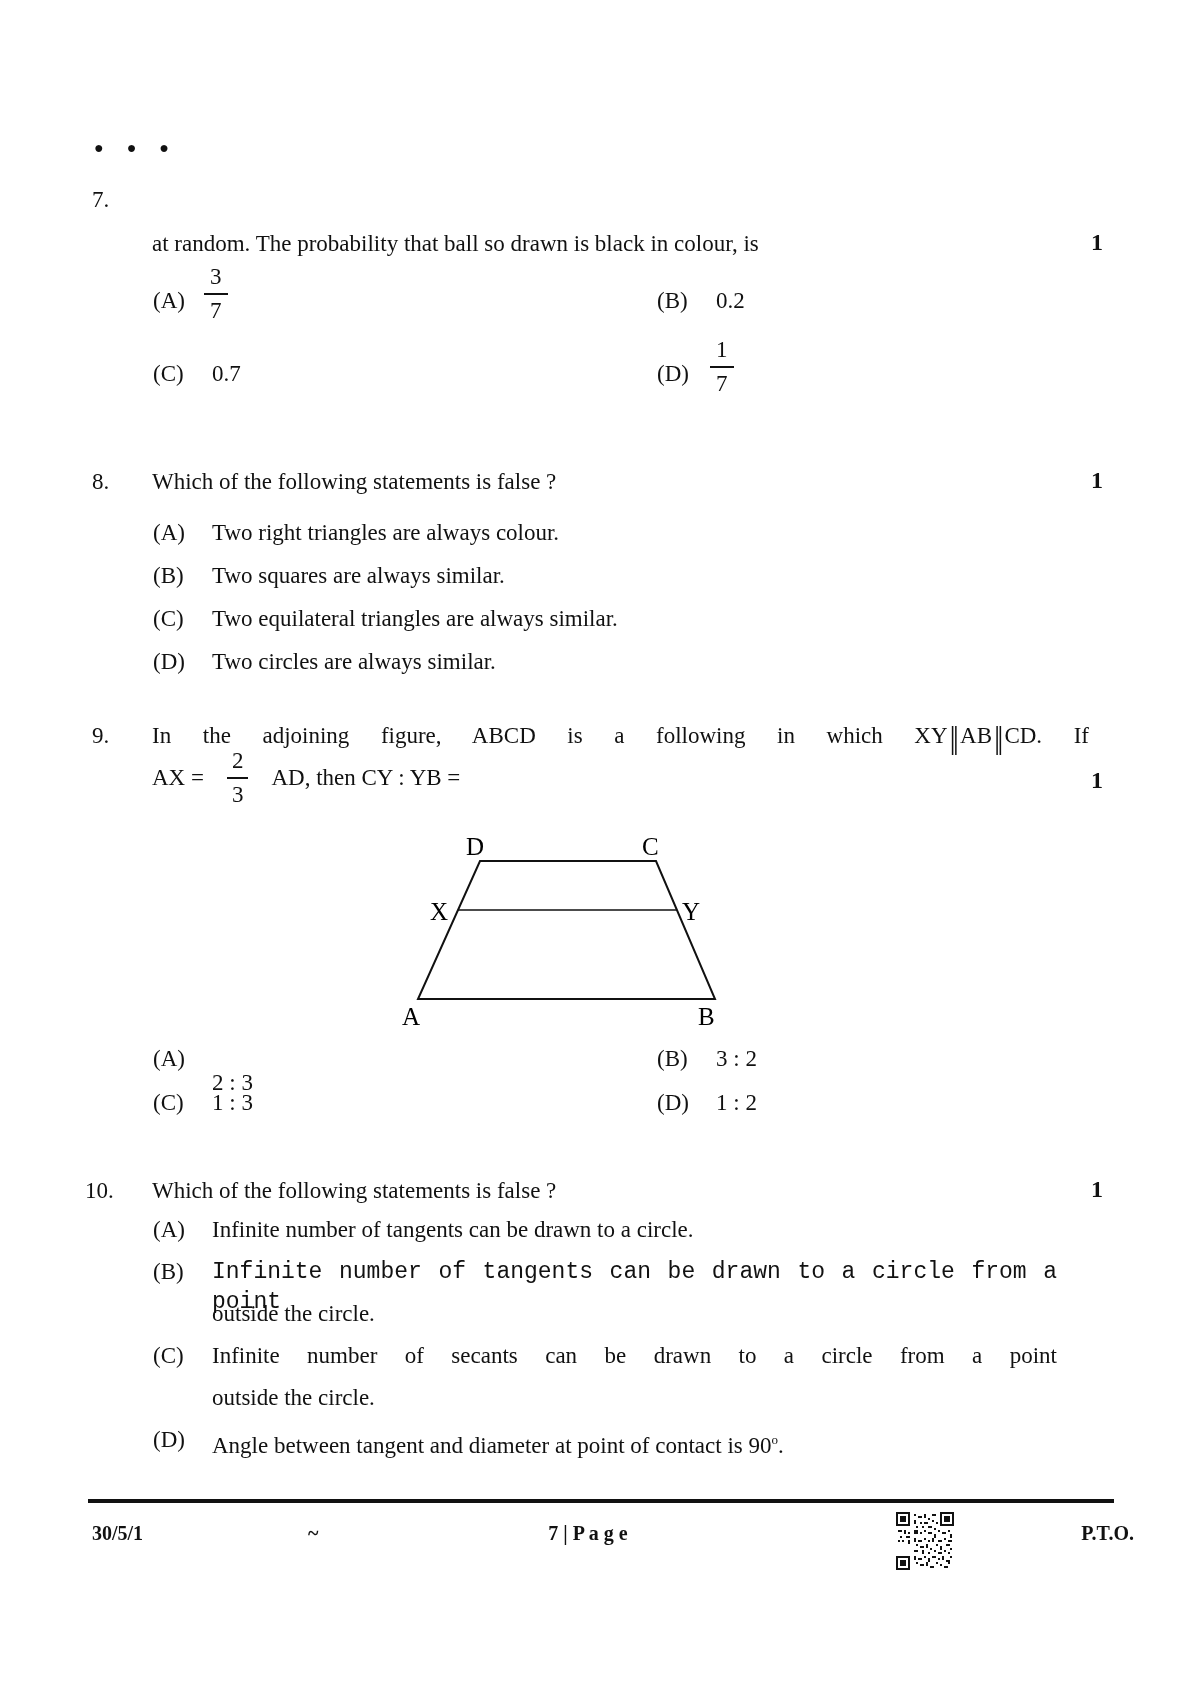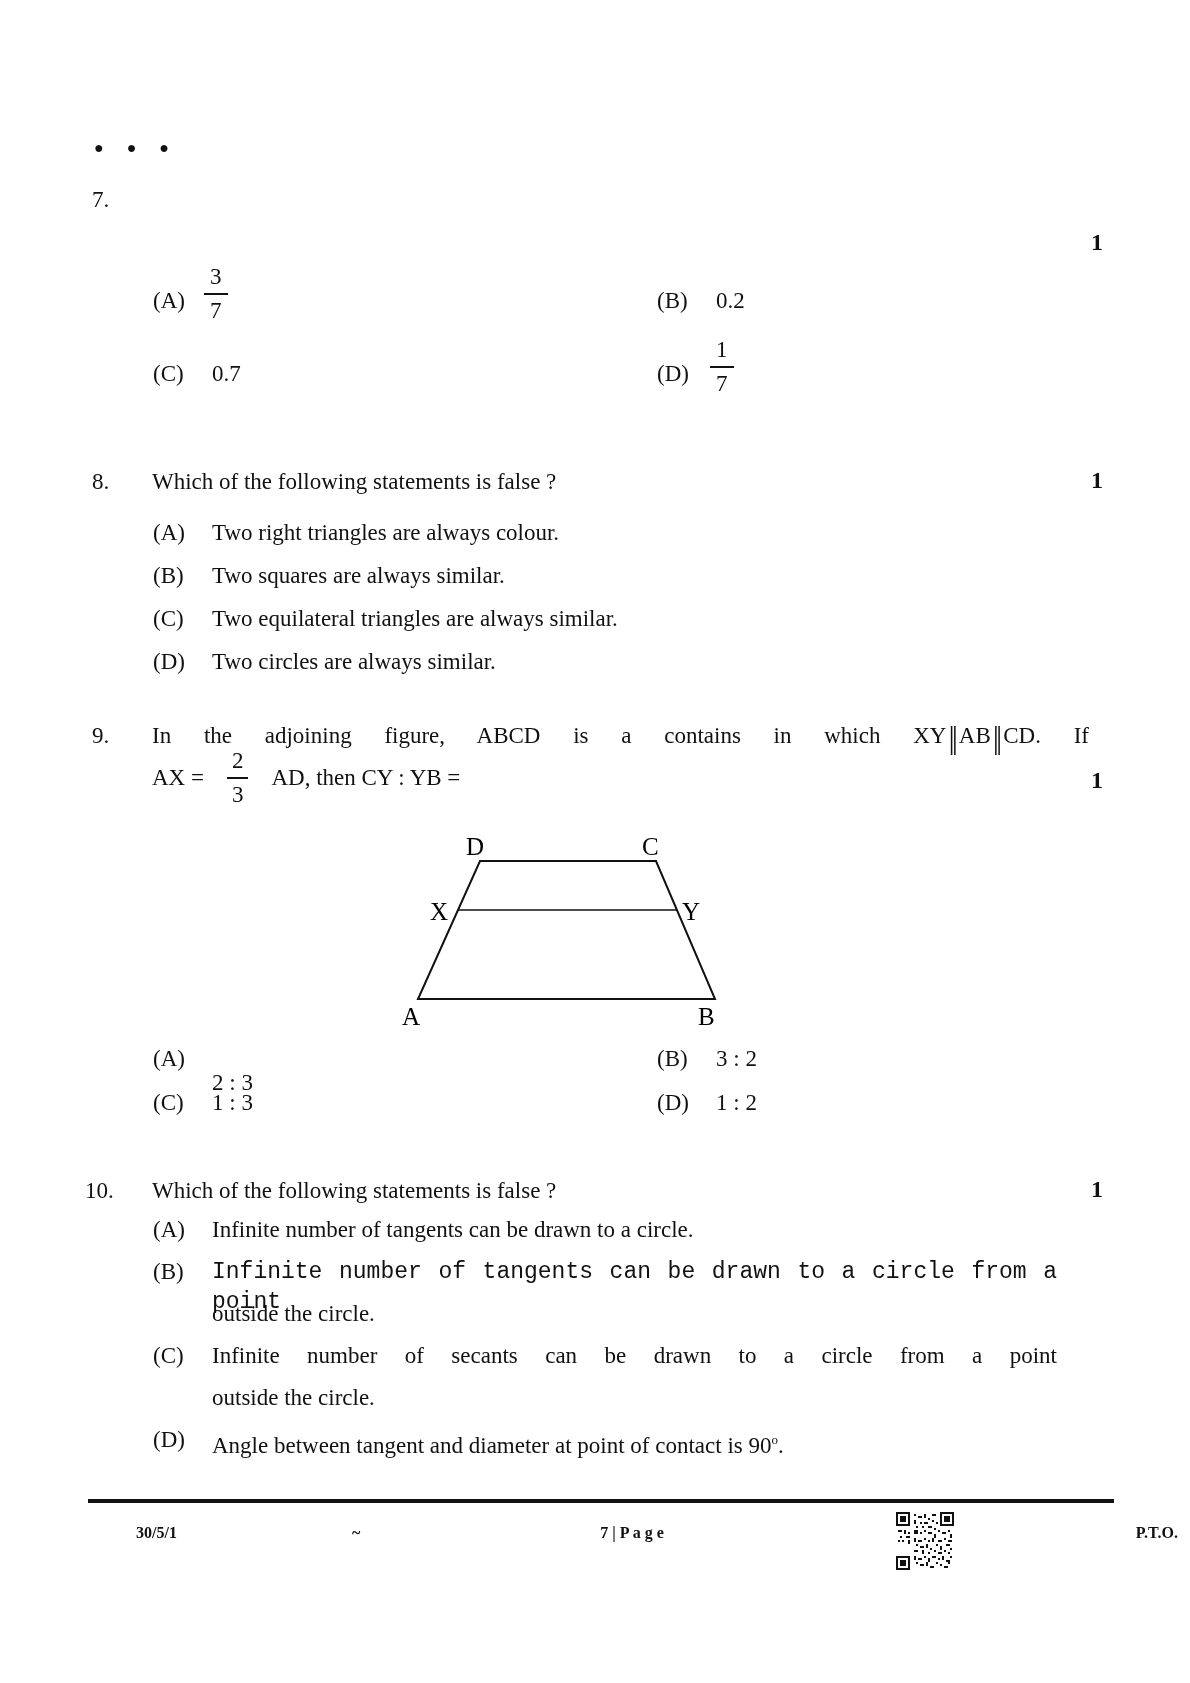"at random. The probability that" div.abs { html: none -> <div>at random. The probability that ball so drawn is black in colour, is</div> }
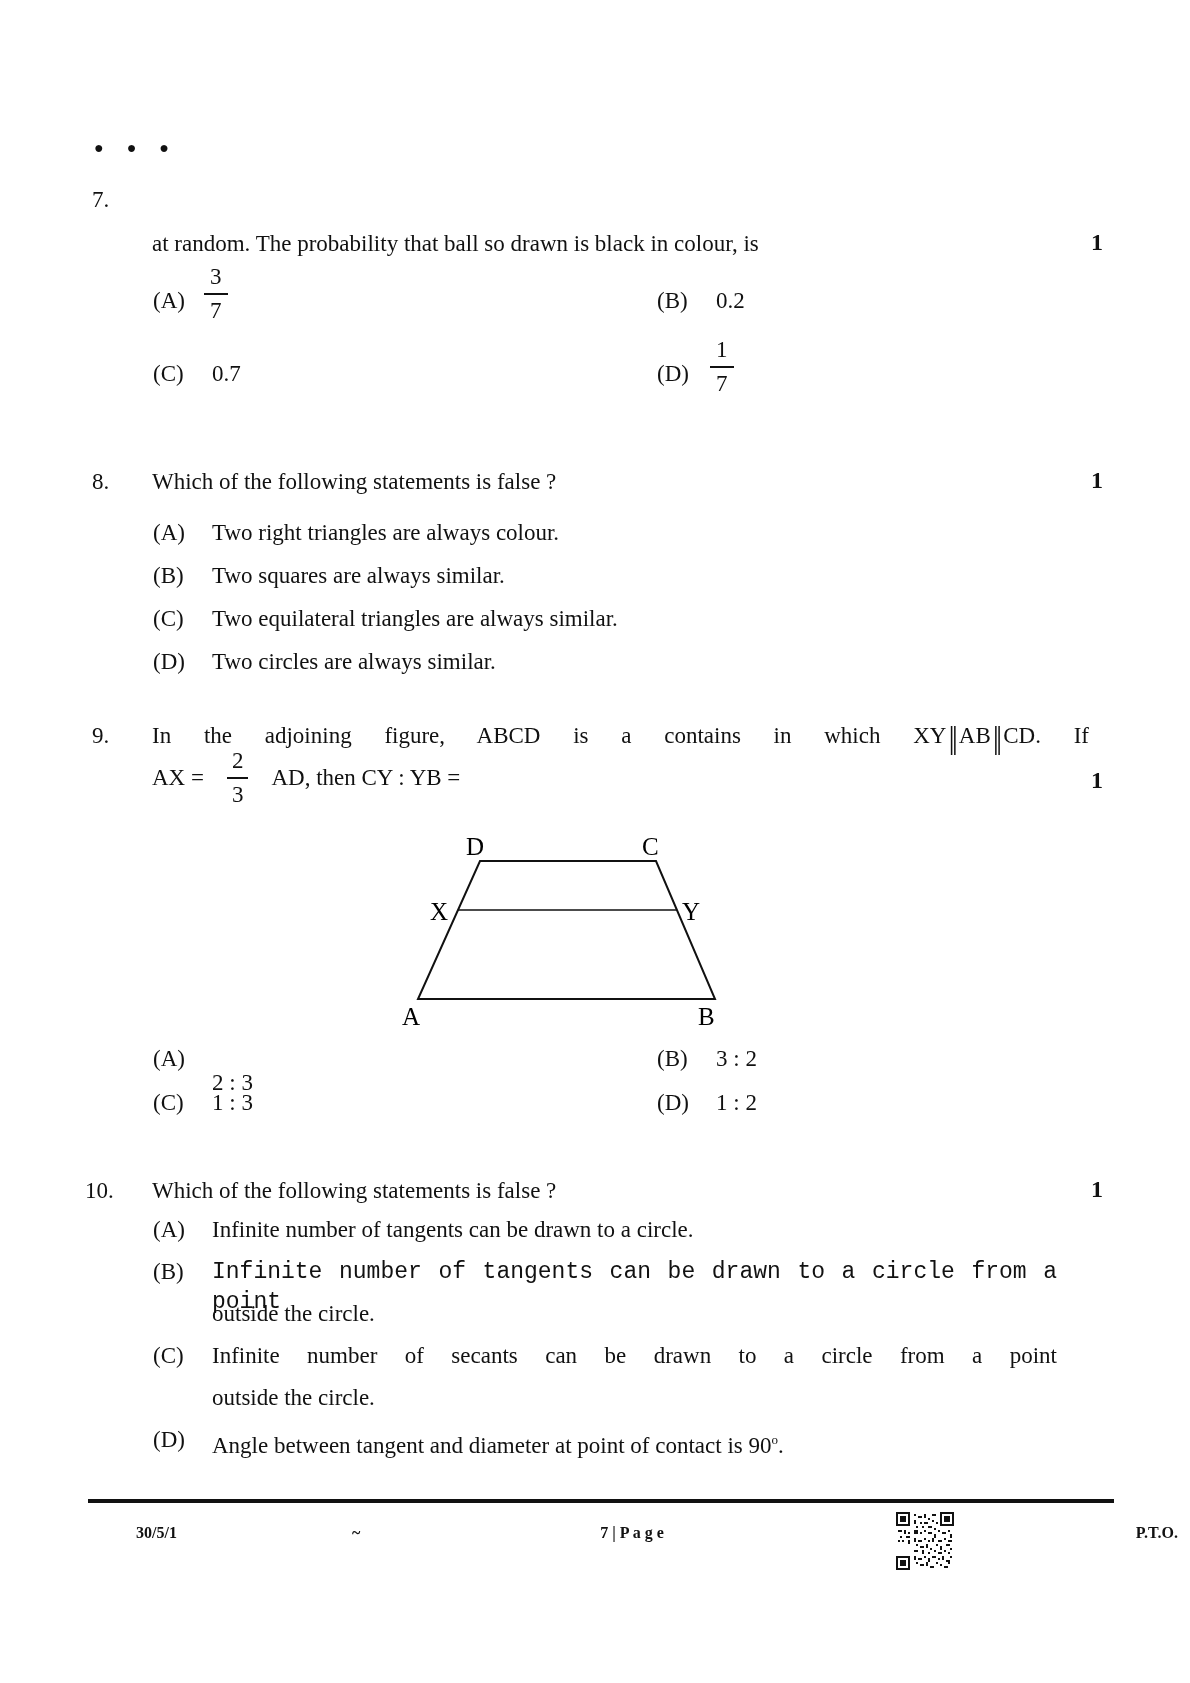"In the adjoining figure, ABCD" span { text: contains -> following }
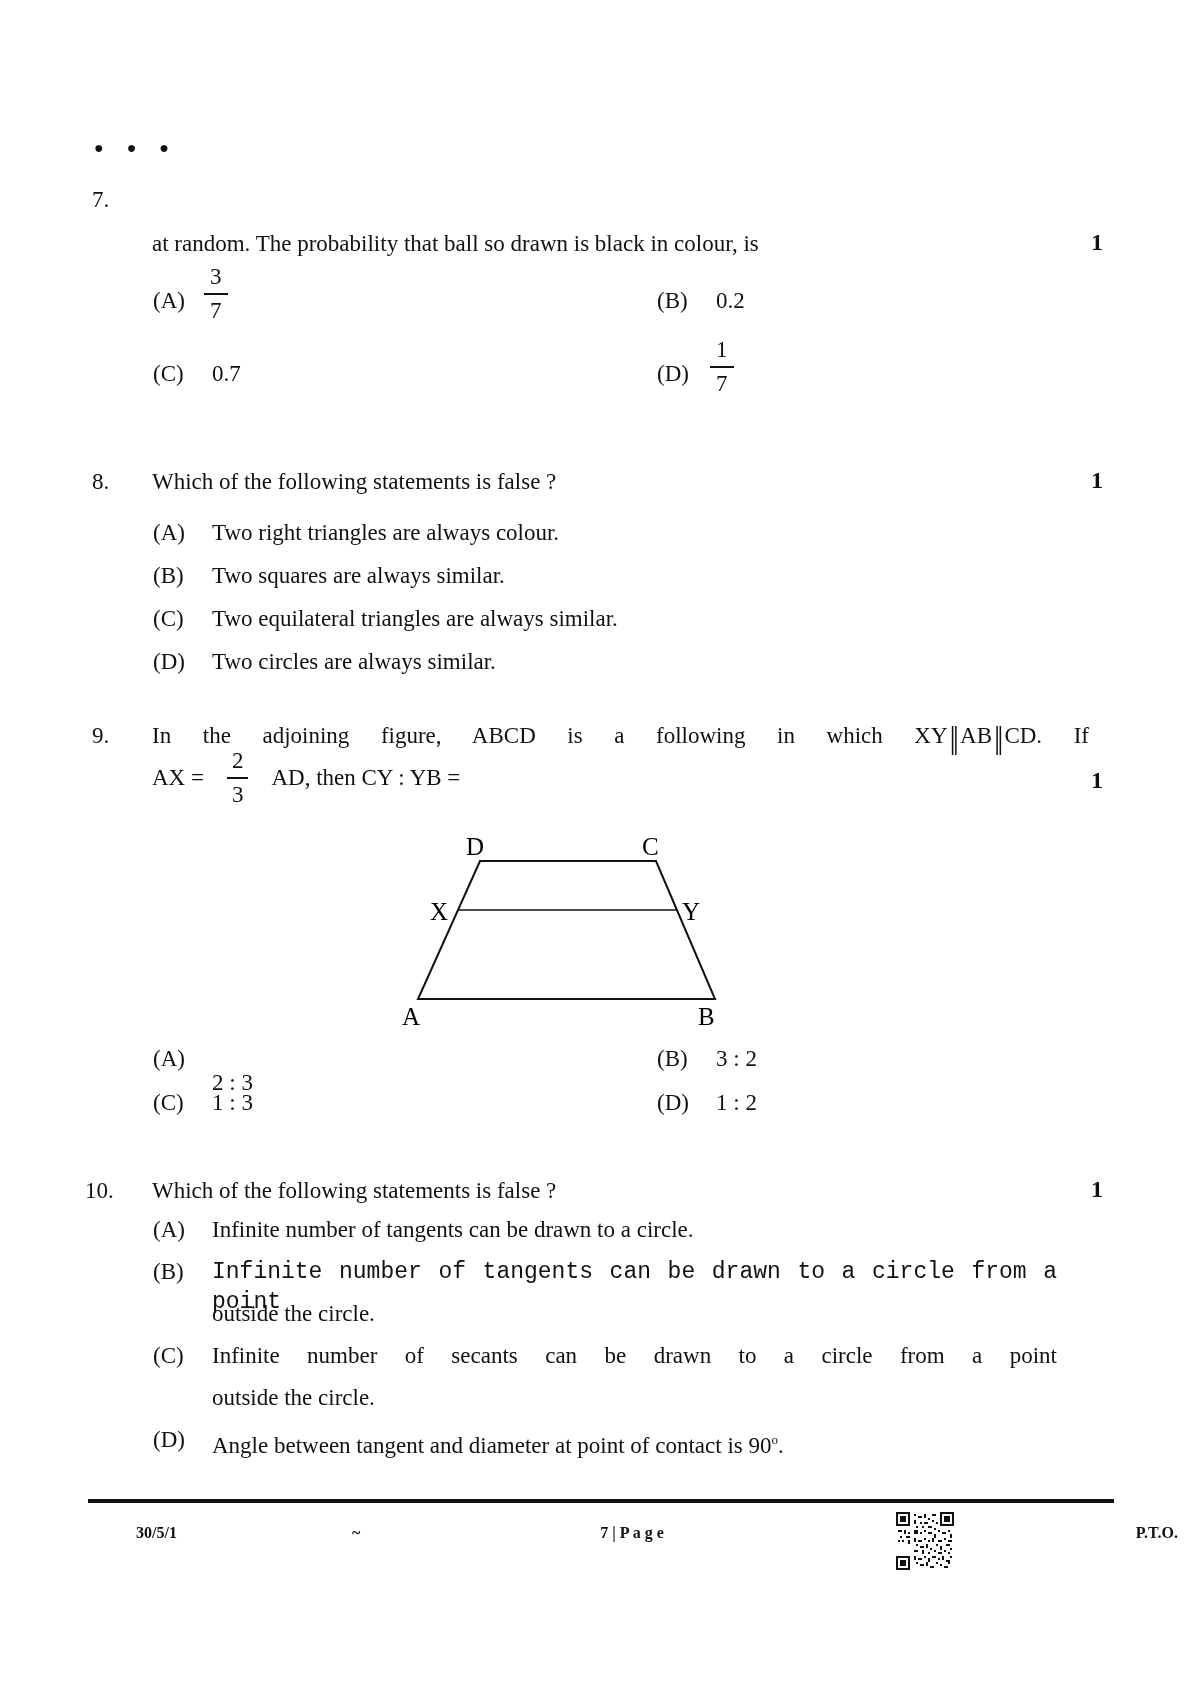"30/5/1" .footer-txt { font-size: 16px -> 20px; margin-left: 44px -> none }
